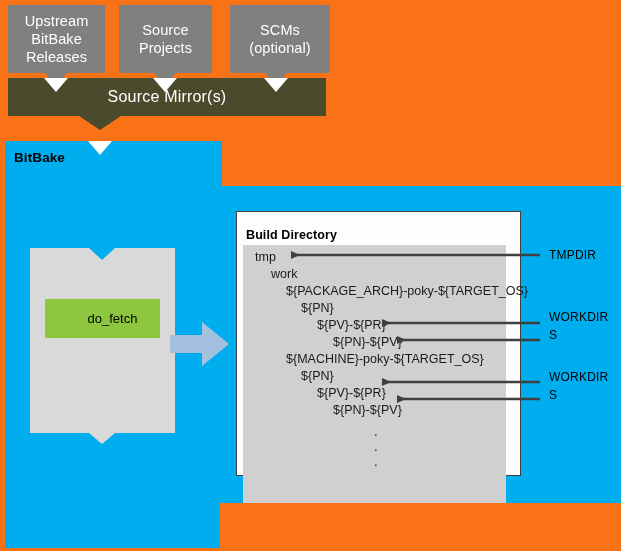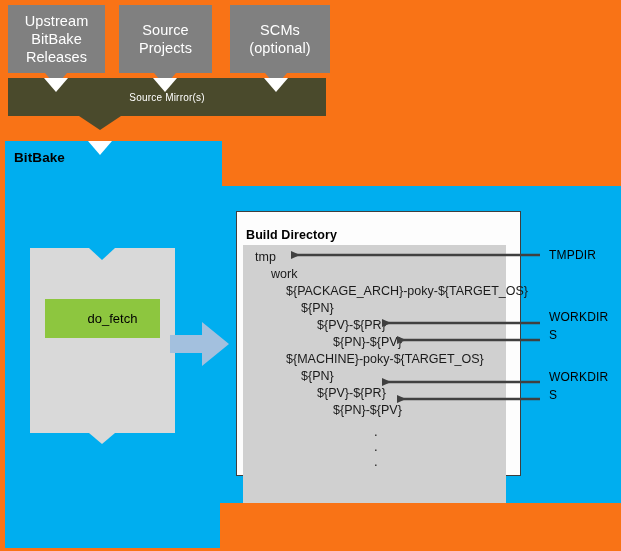"Source Mirror(s)" .mirror-bar { font-size: 10px -> 16px }
